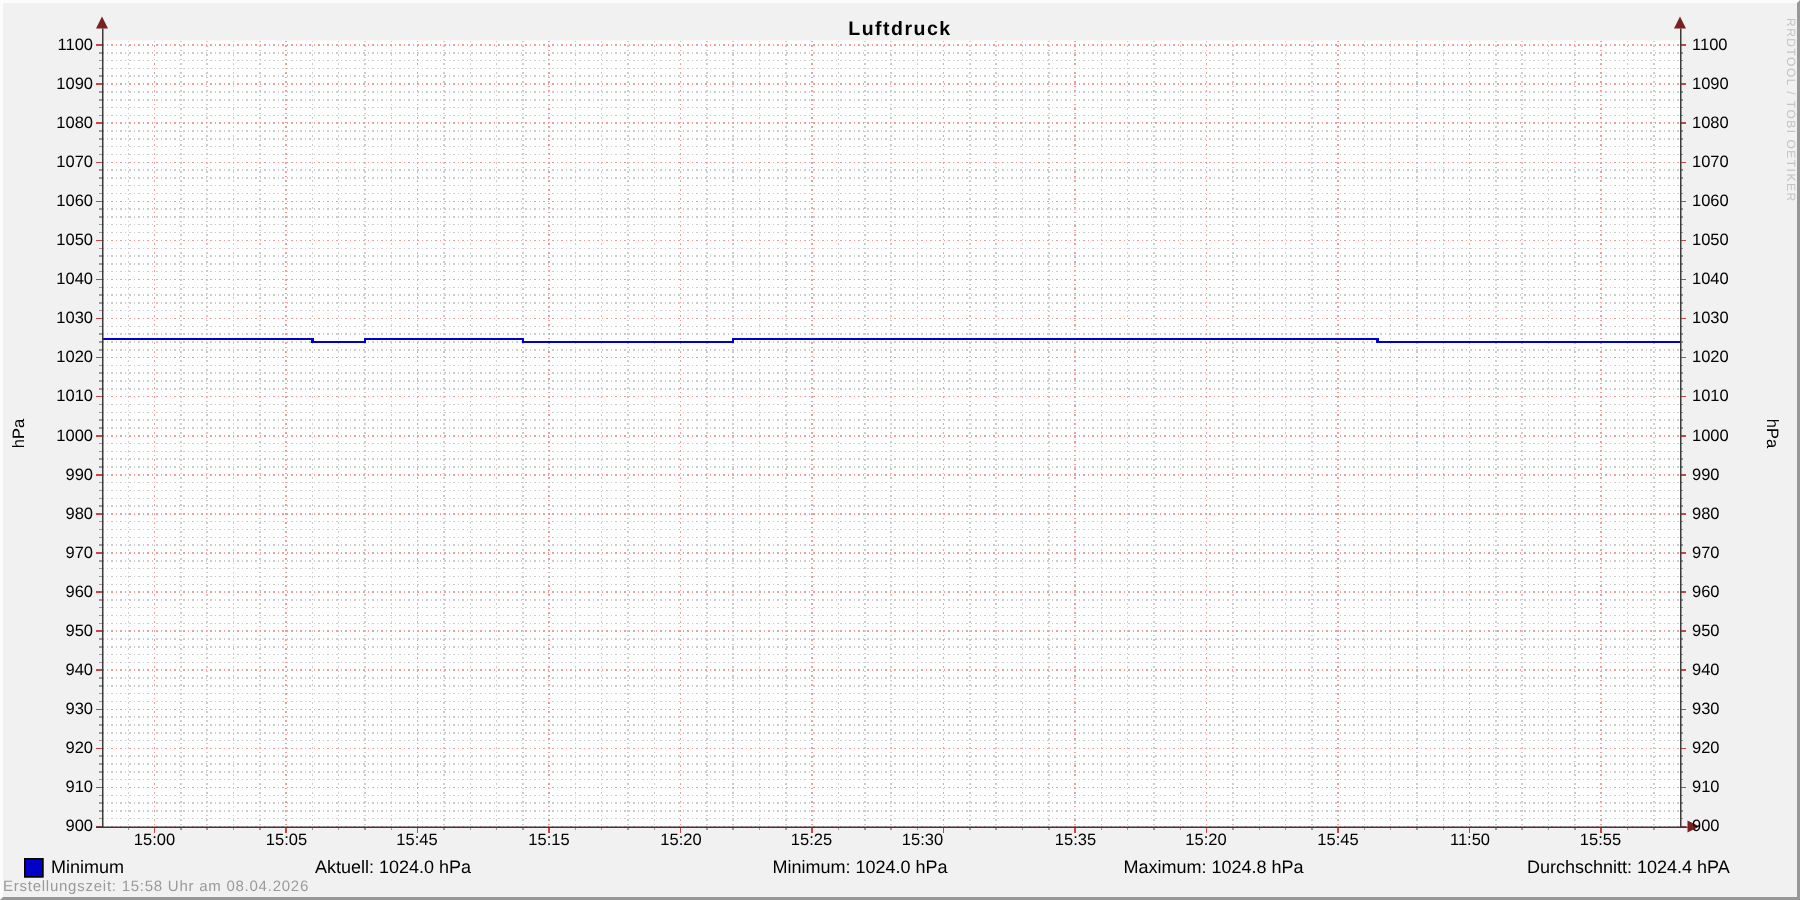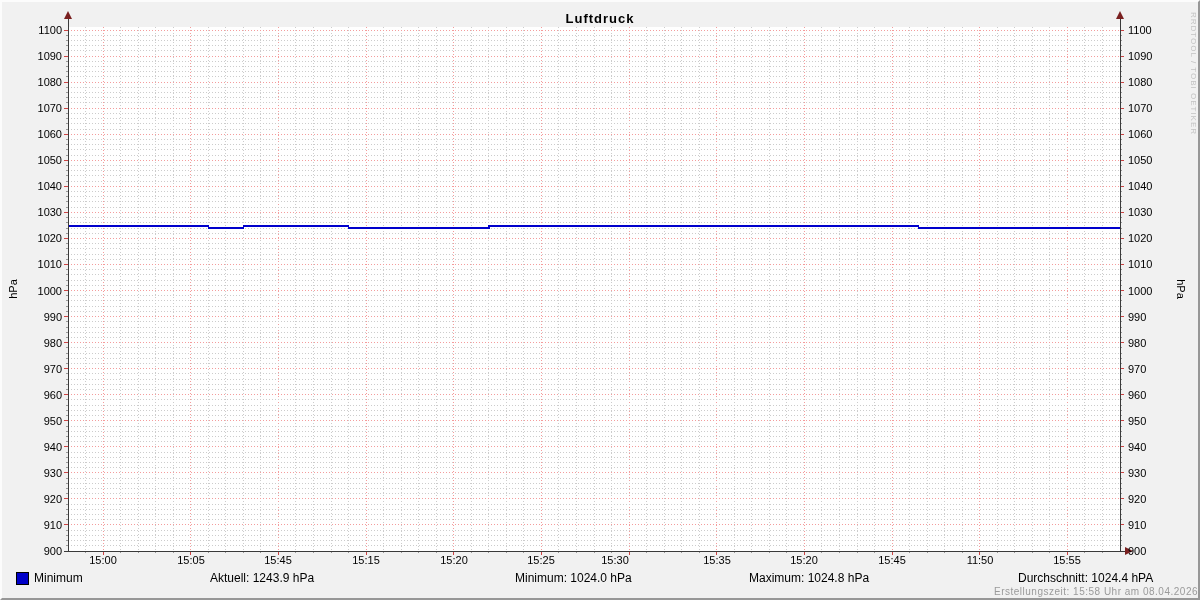"Aktuell: 1243.9 hPa" div.legend-text { text: 1243.9 -> 1024.0 }
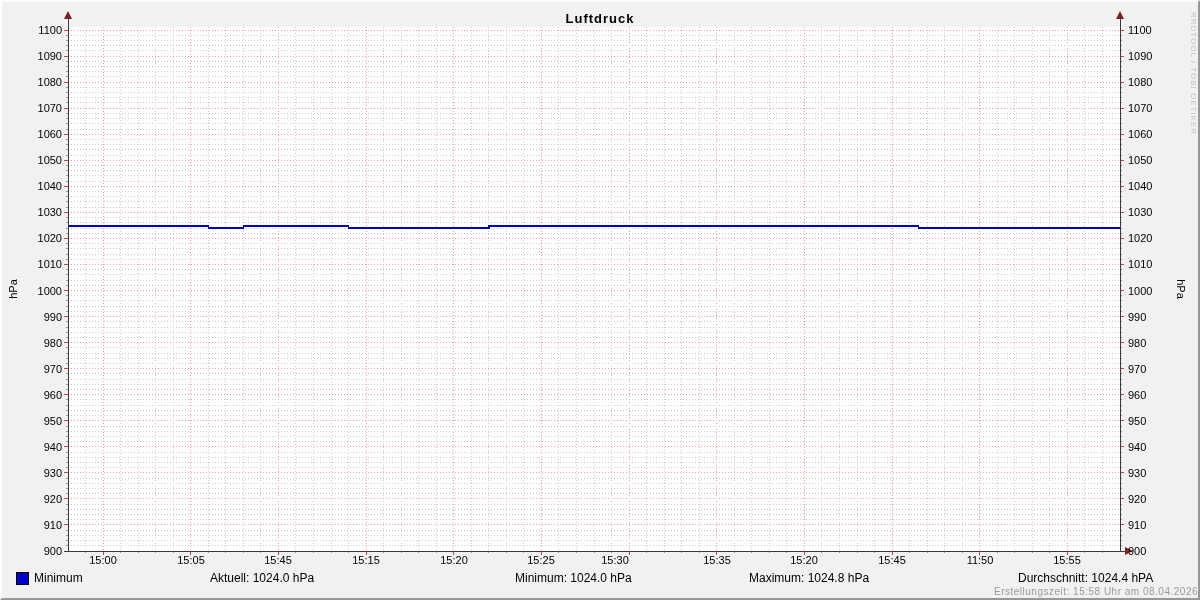"Erstellungszeit: 15:58 Uhr am 08.04.2026" .footer { text-align: right -> left }
